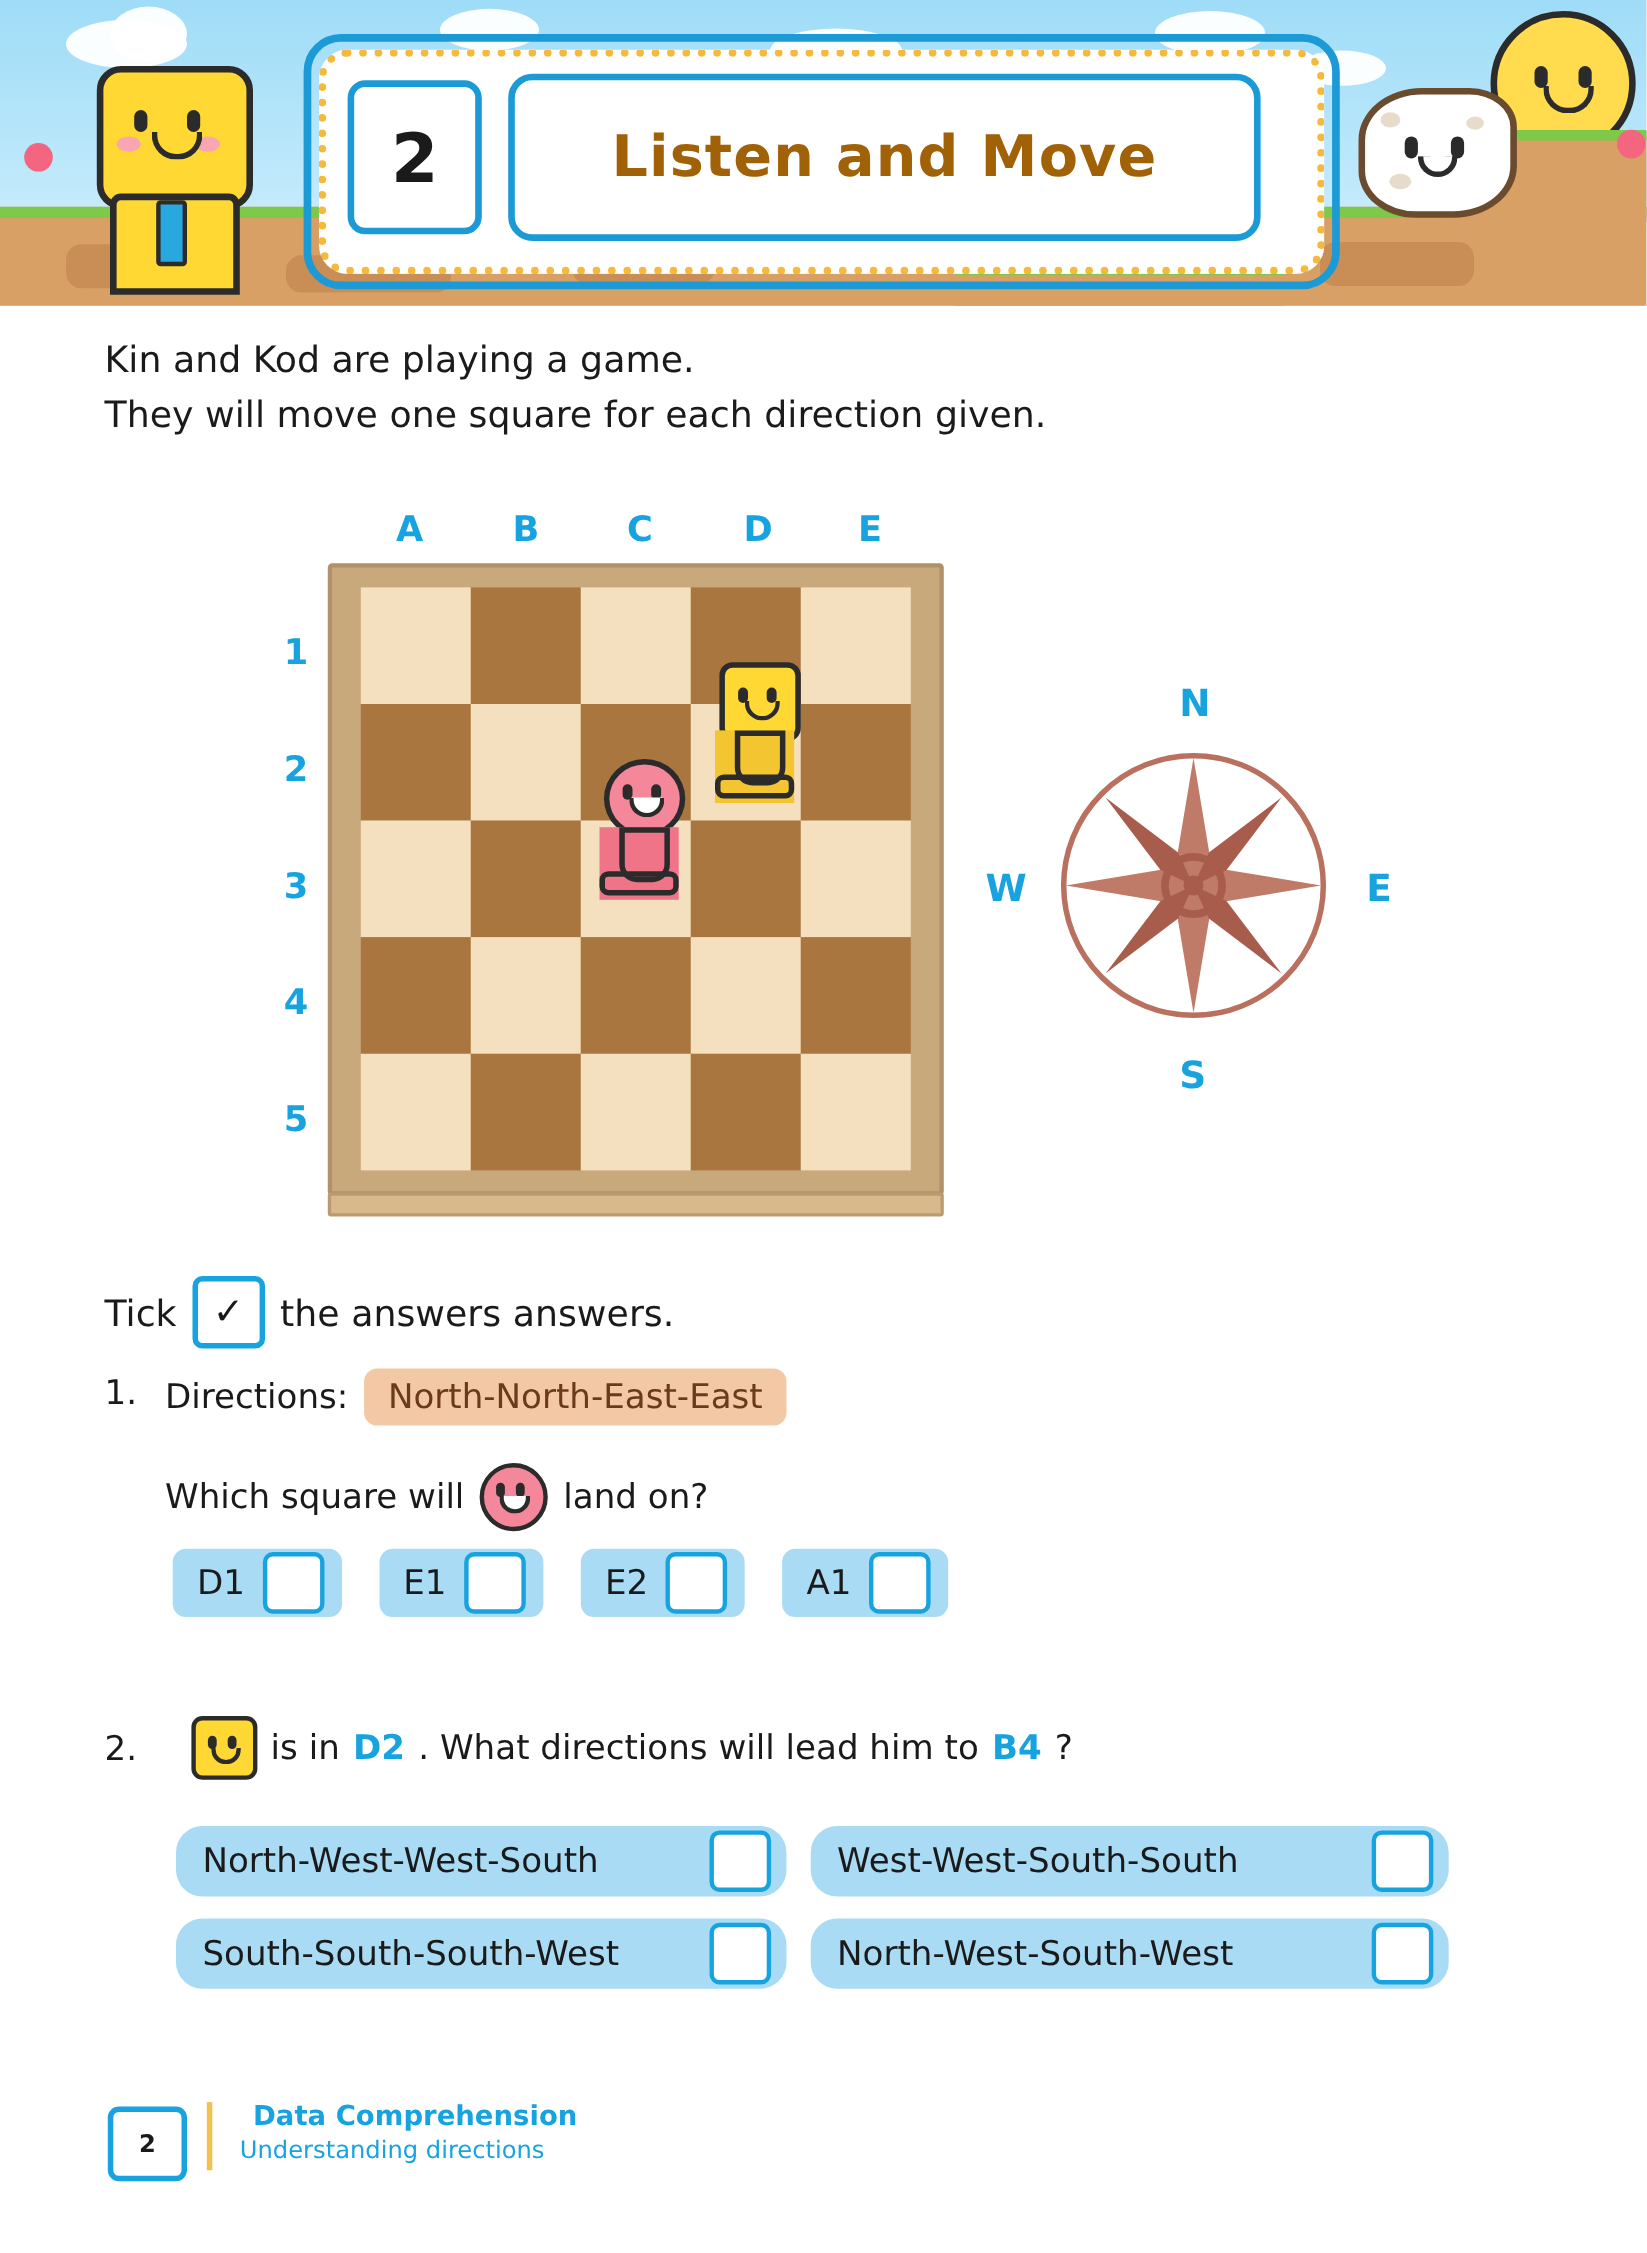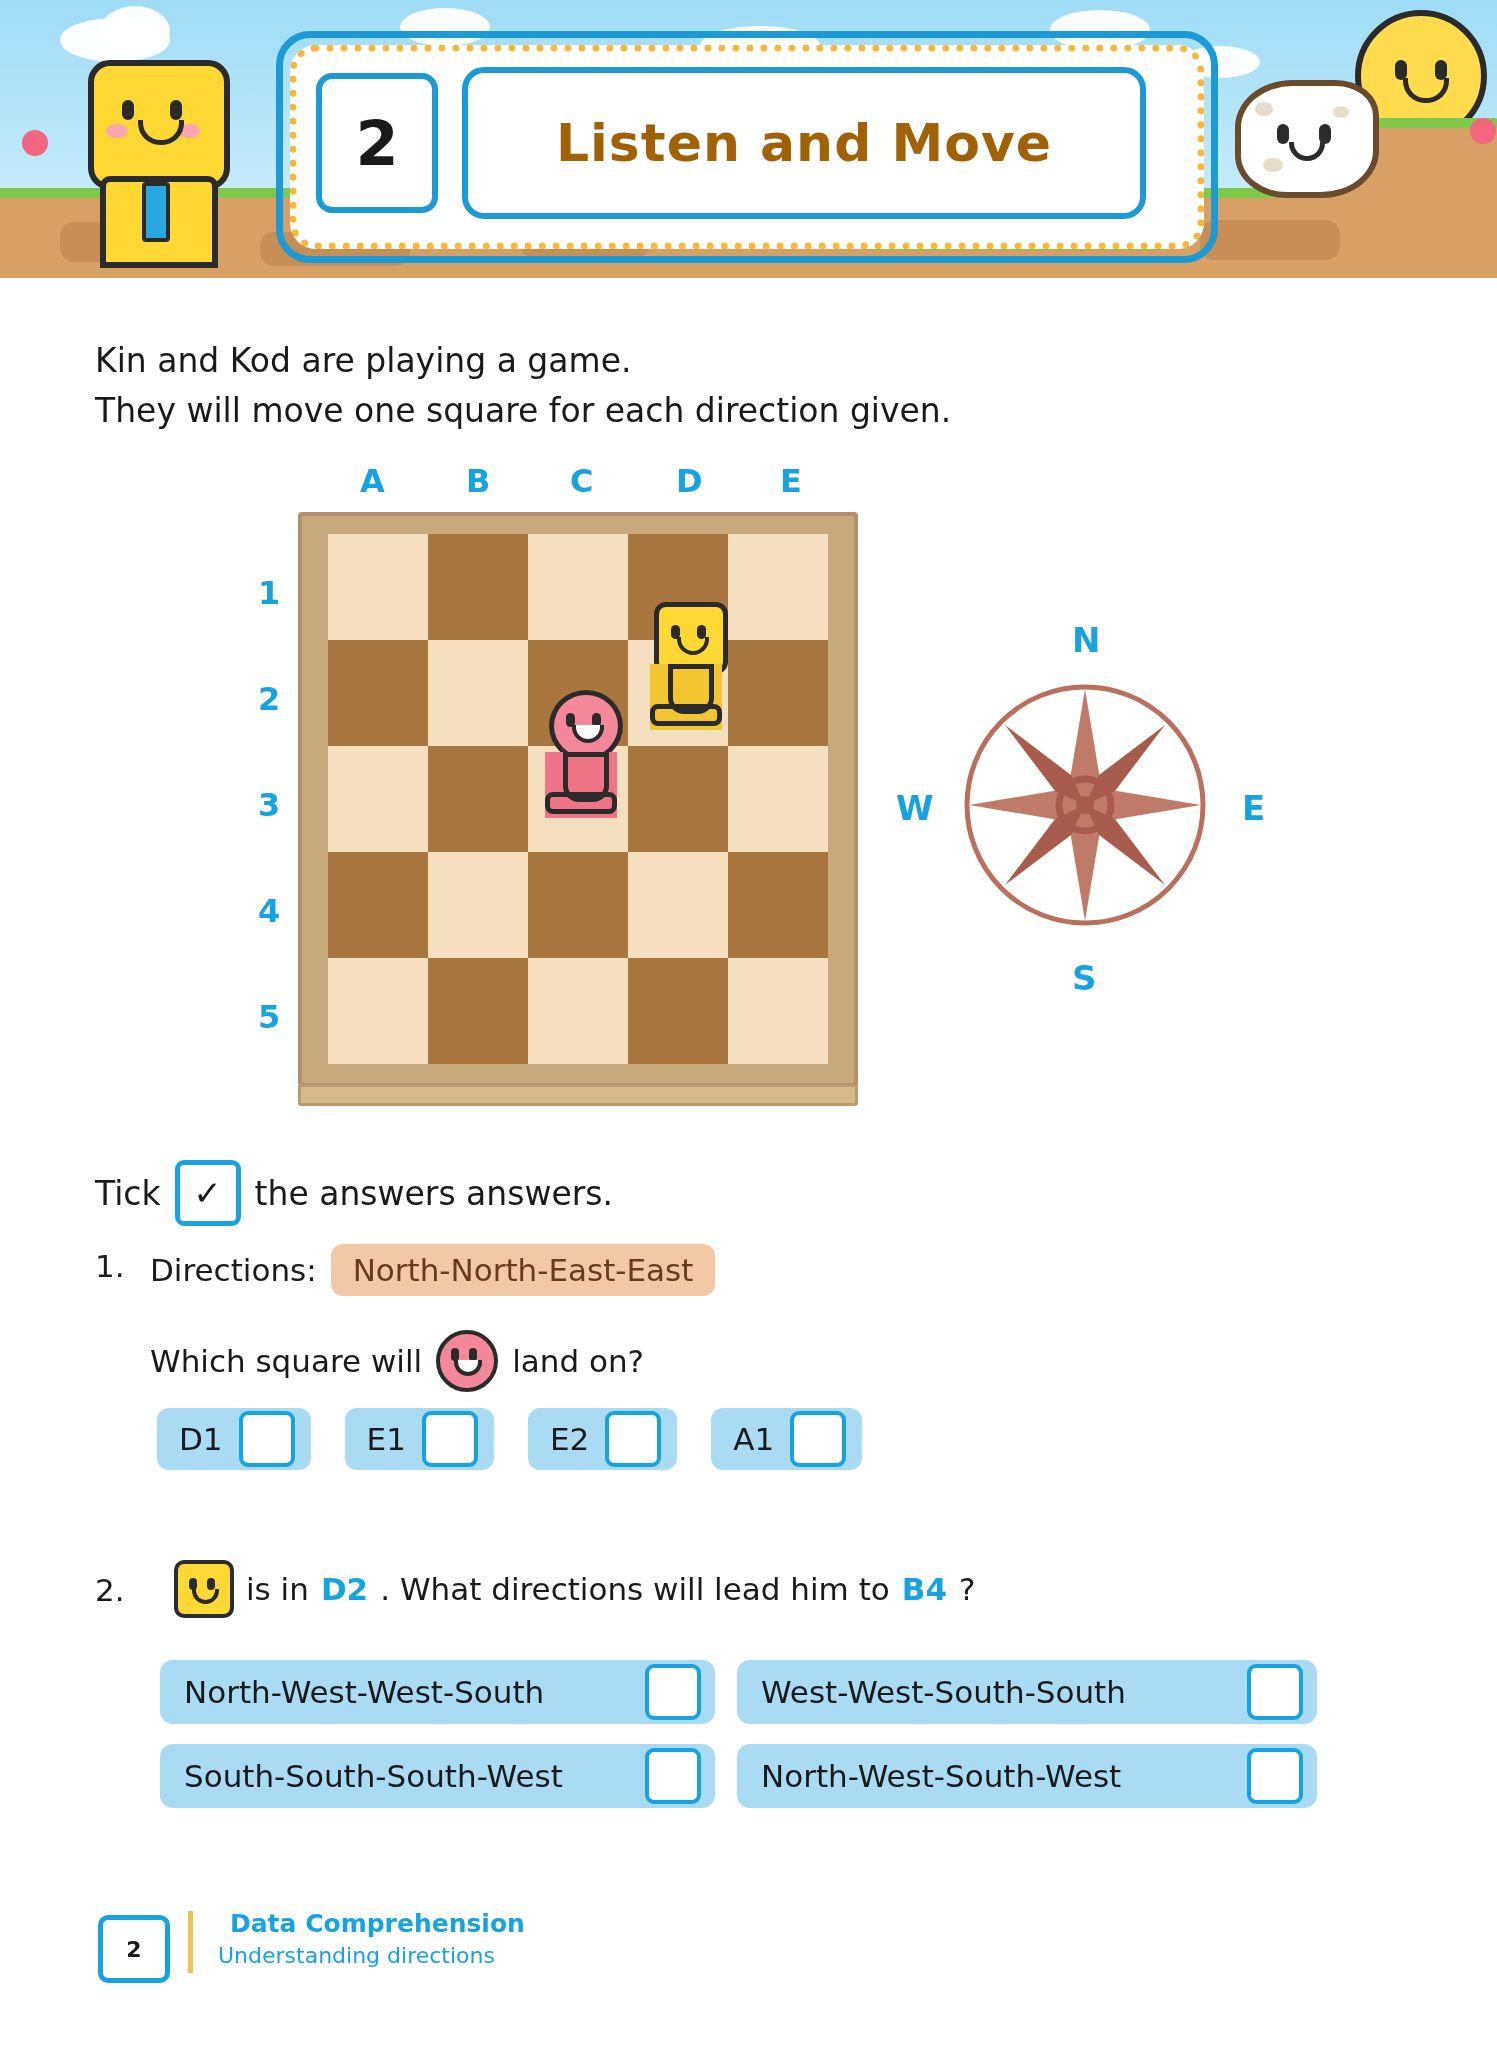"Kin and Kod are playing" .intro { top: 336px -> 302px }
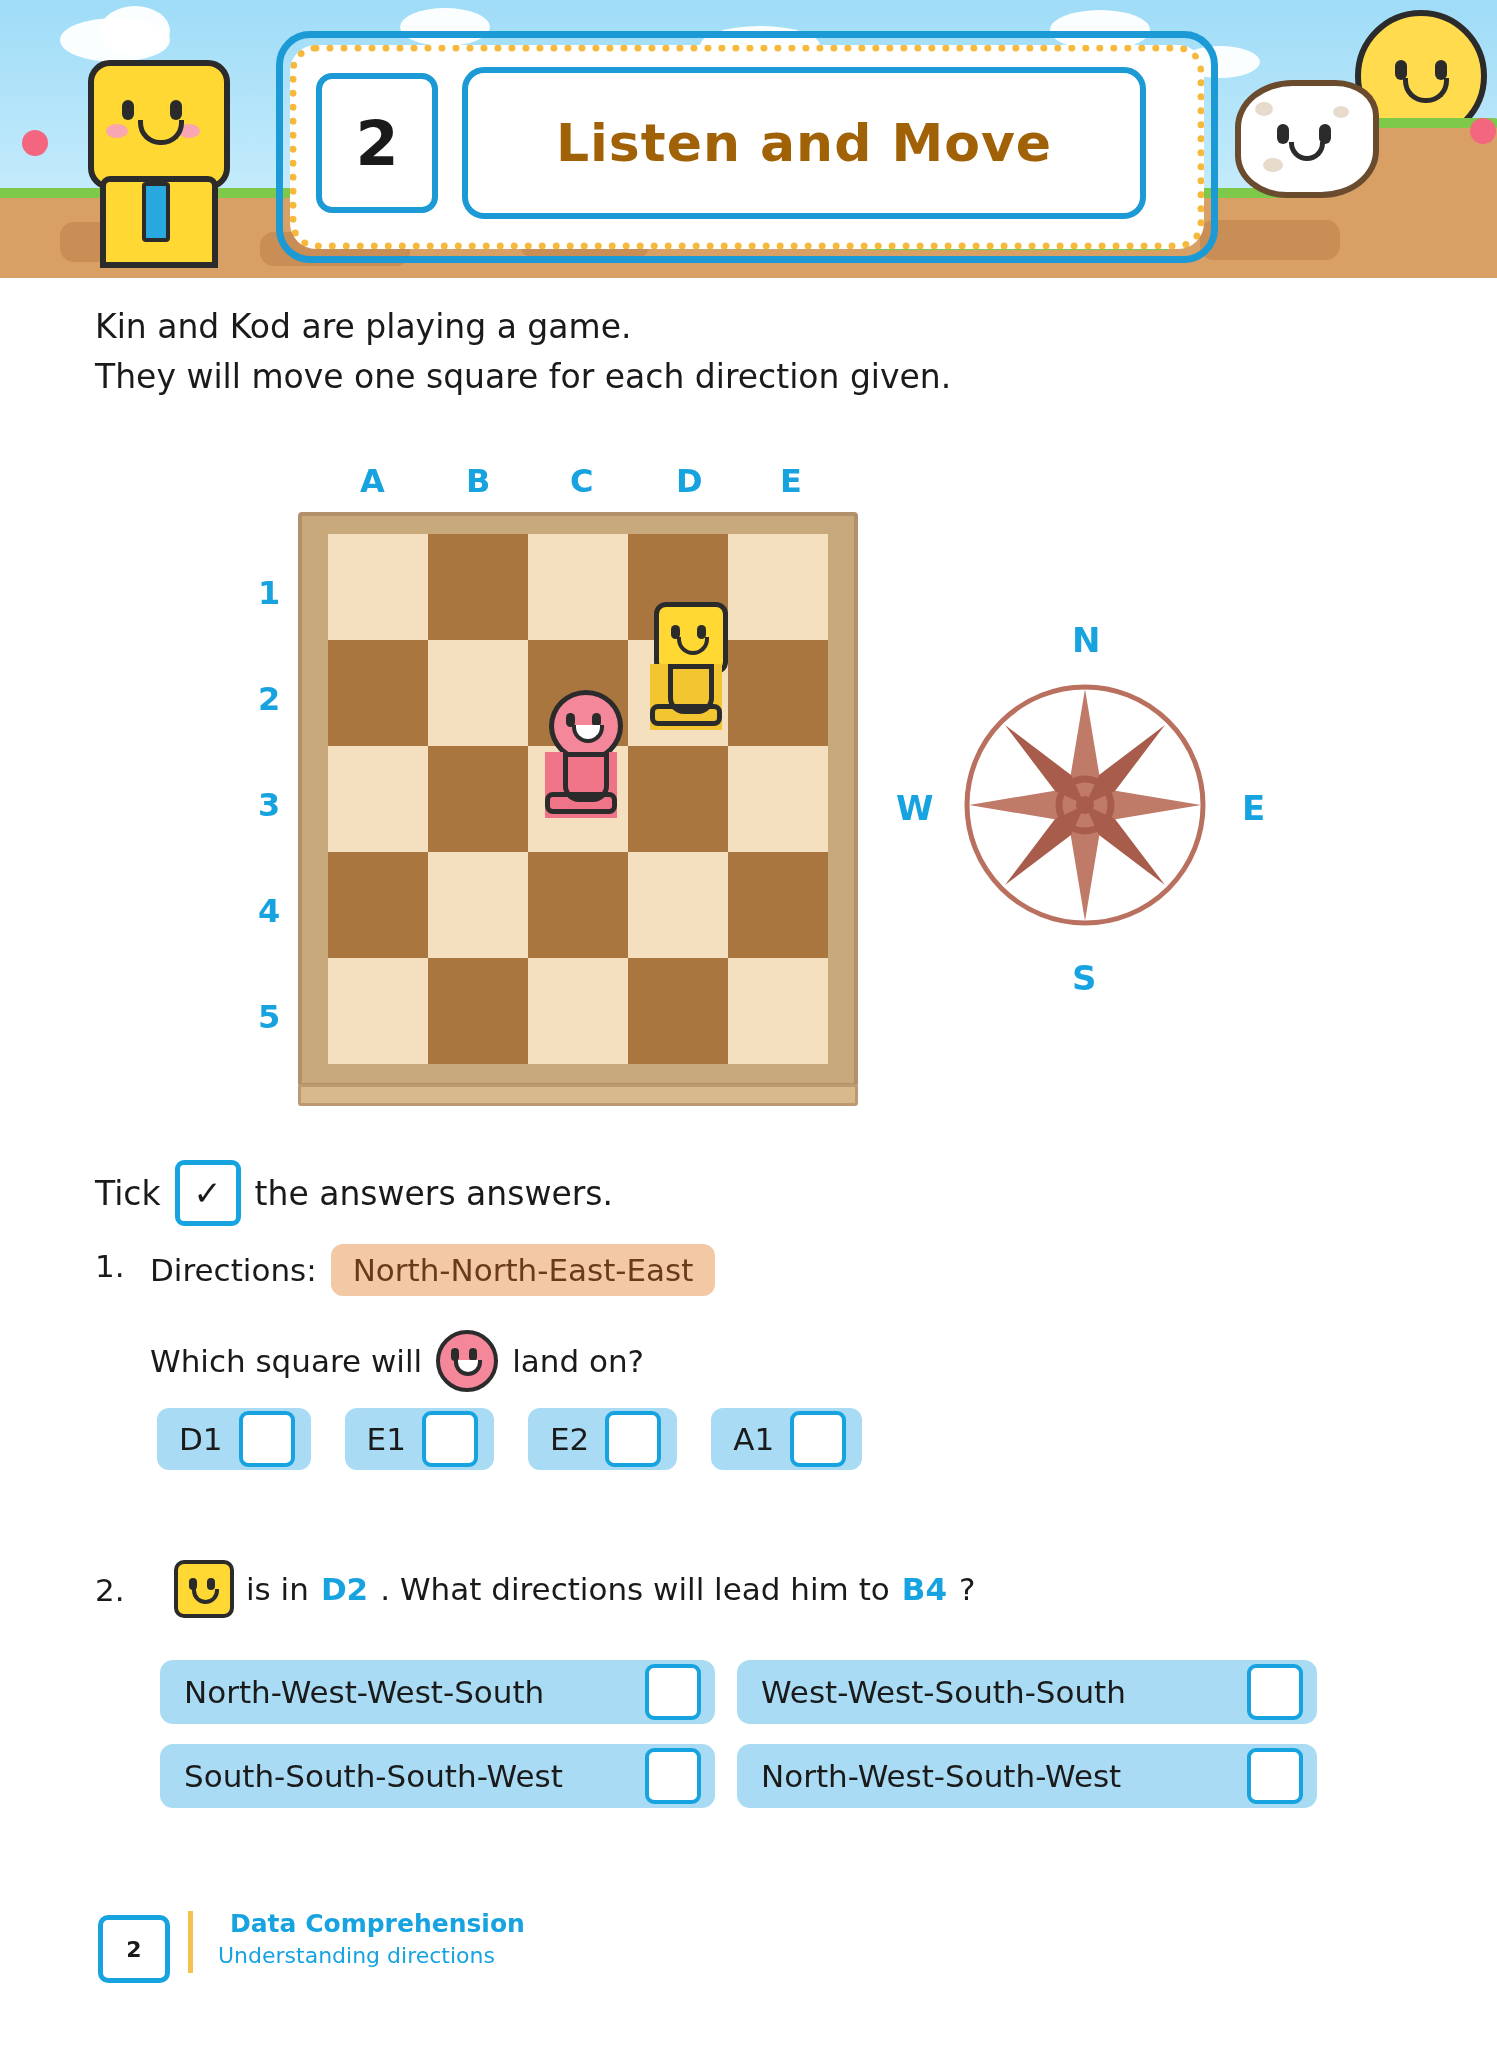"North-West-West-South" .opt-wide { border-radius: 13px -> 24px }
